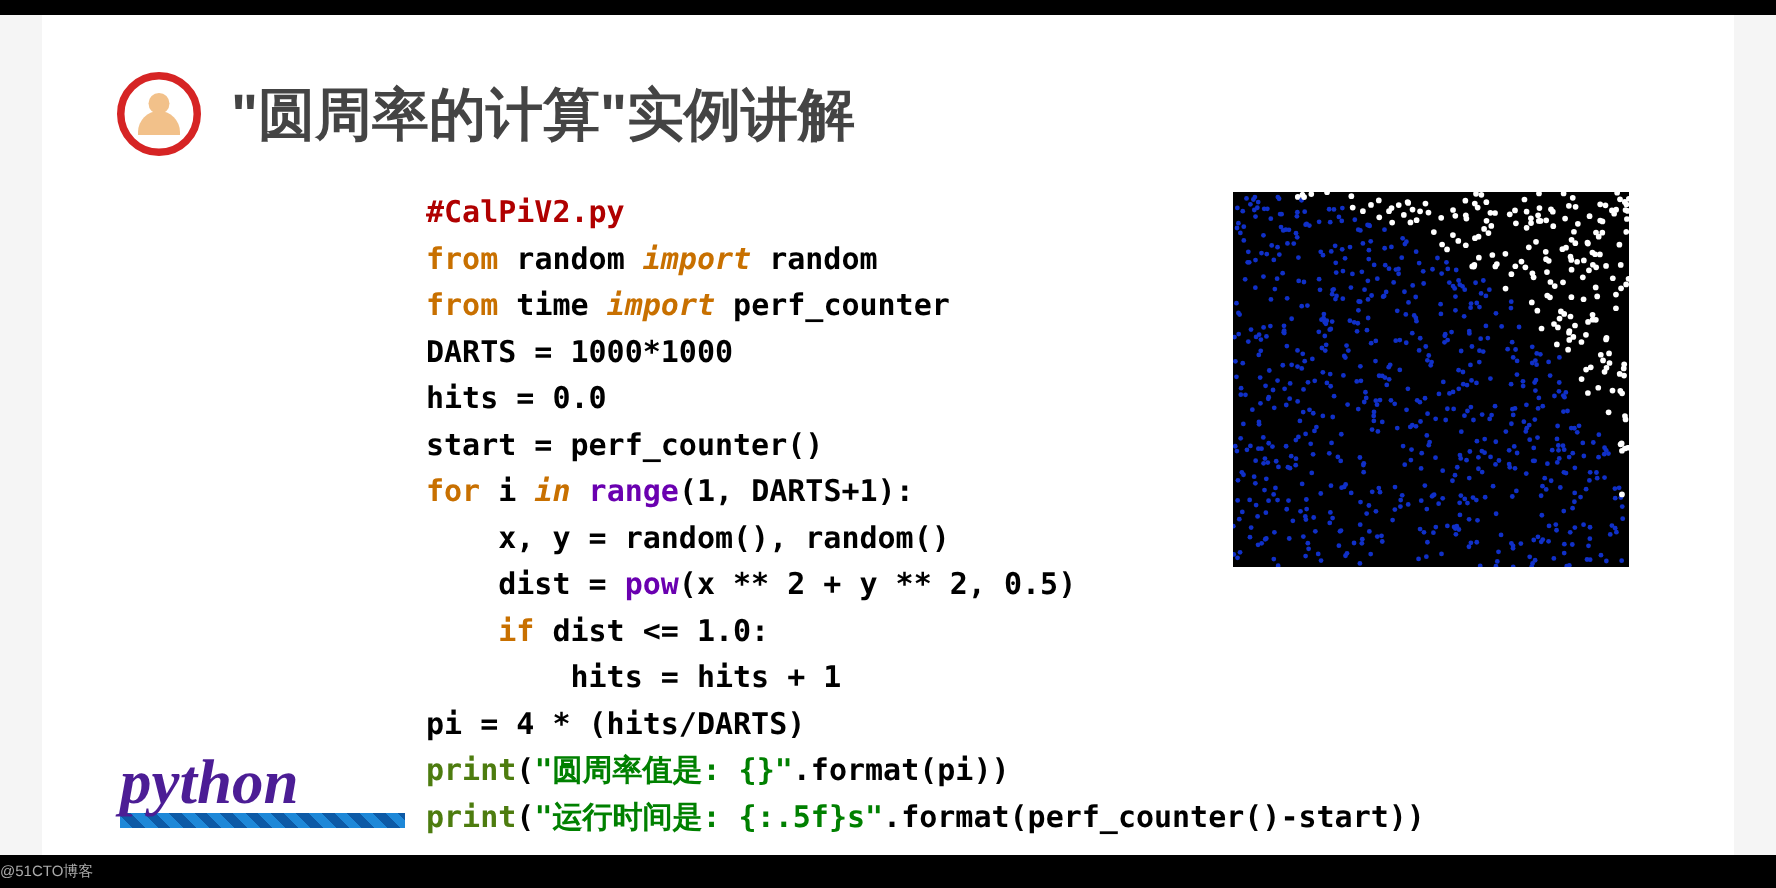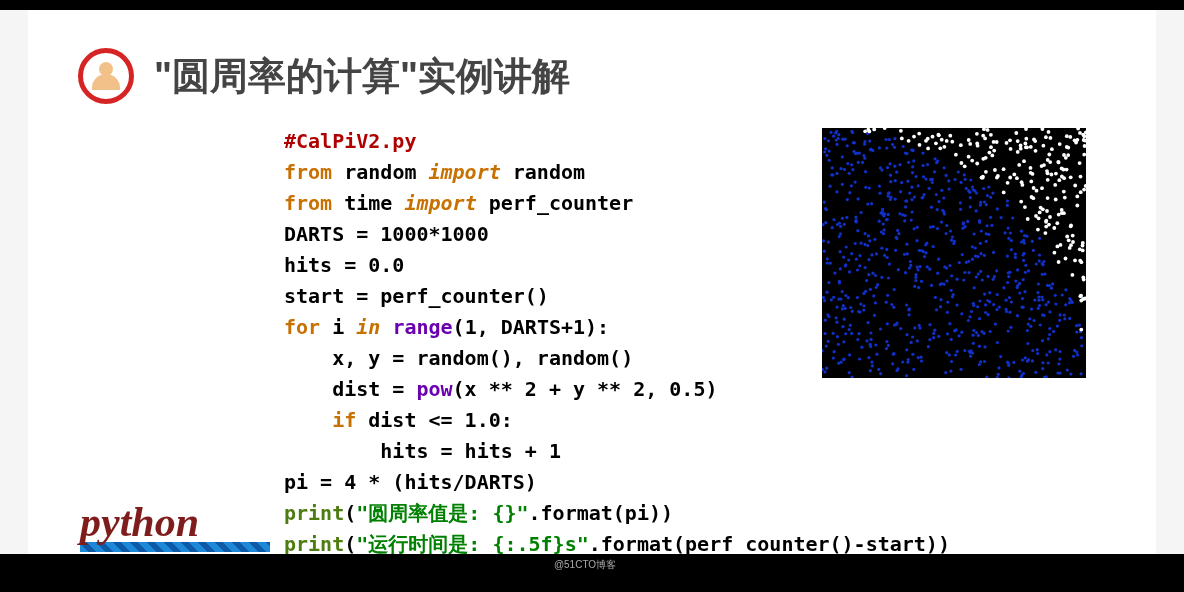"python" .py-logo .txt { color: #7f1d1d -> #4c1d95 }
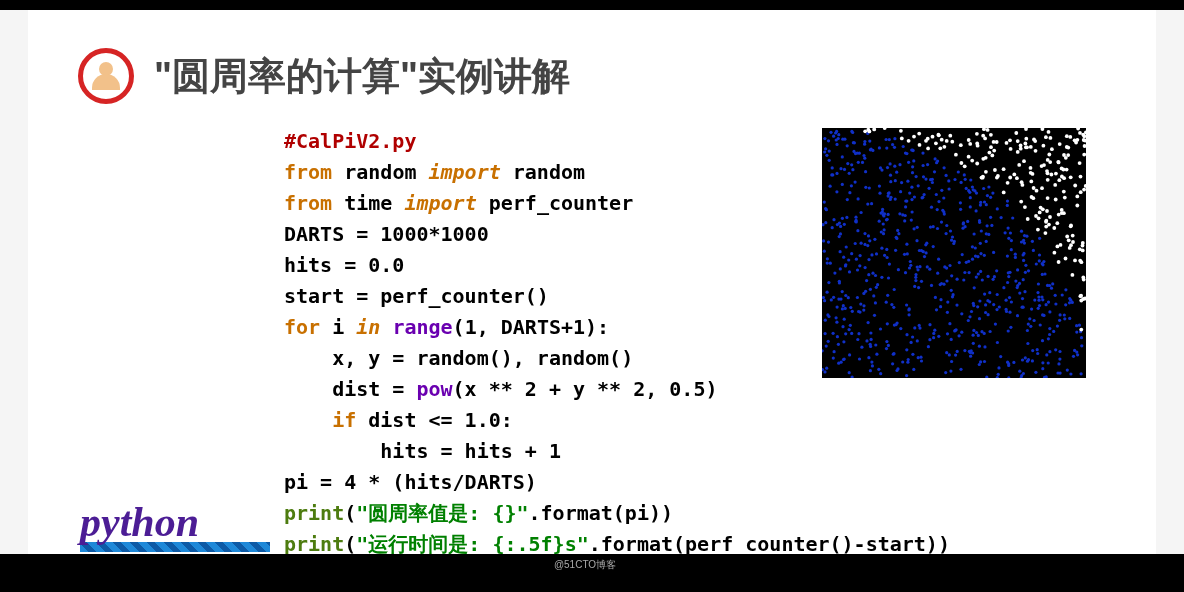"@51CTO博客" .bottom-bar { height: 38px -> 22px; text-align: center -> left }
